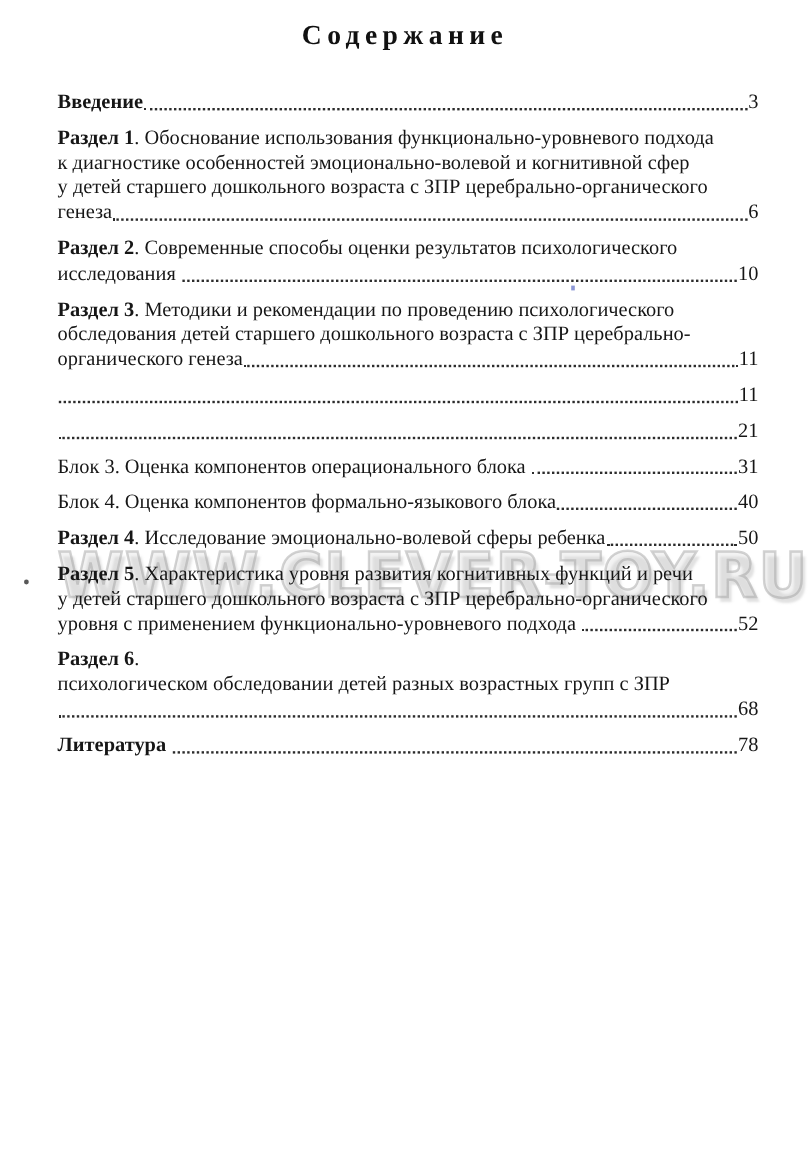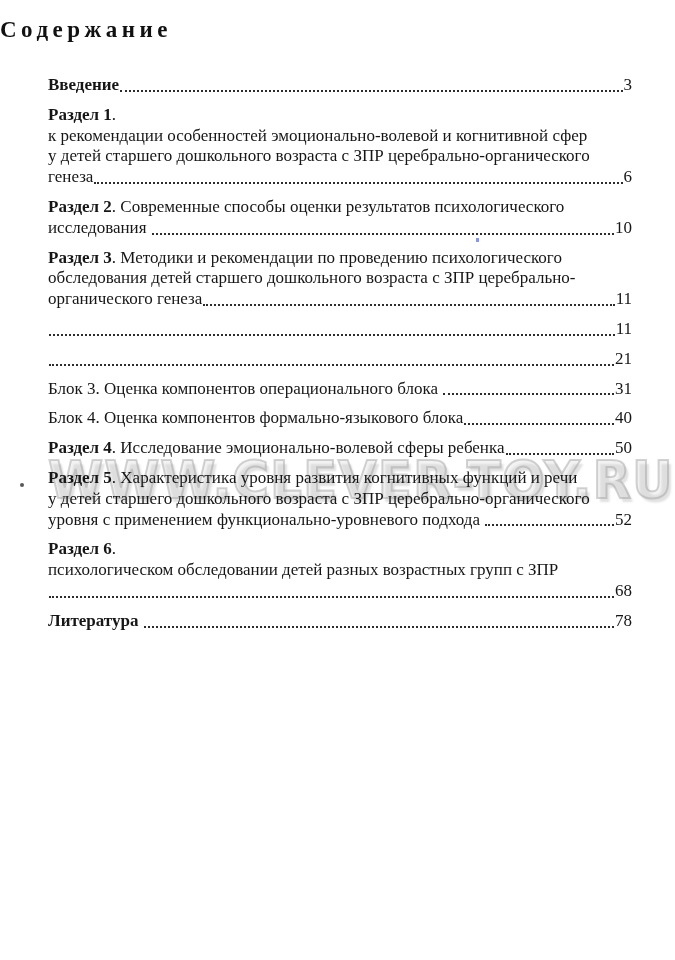"Содержание" .title { text-align: left -> center }
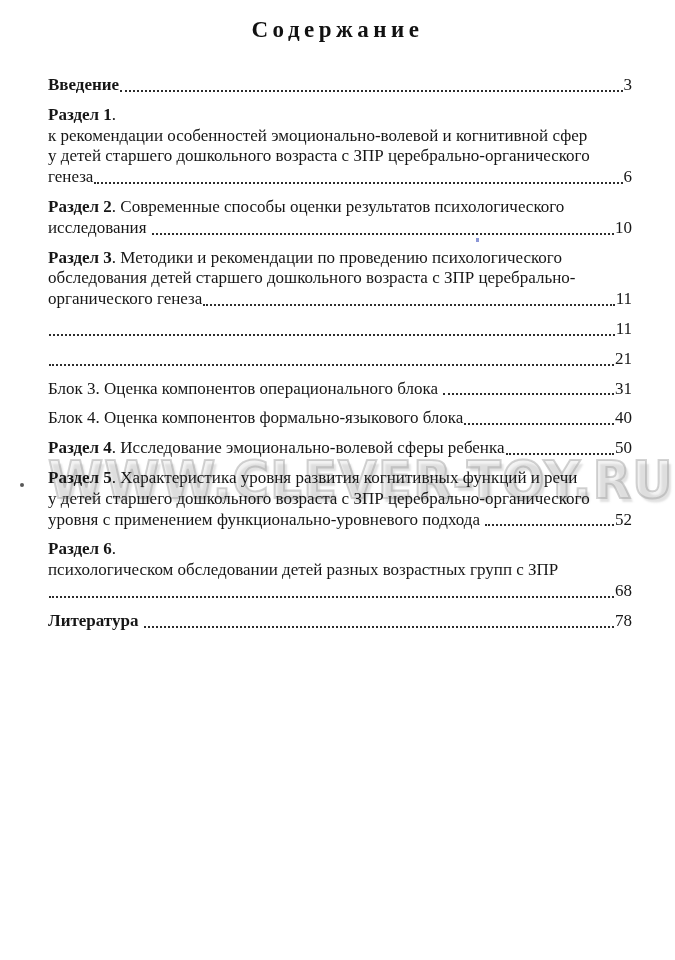"Обоснование использования" span.txt { html: none -> <span>Обоснование использования функционально-уровневого подхода</span> }
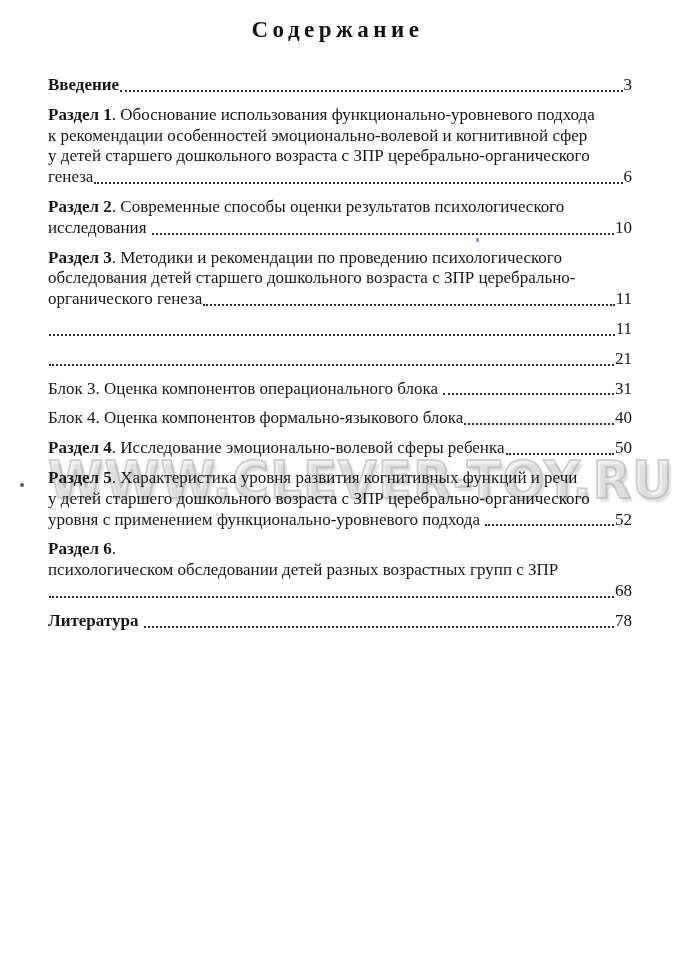"к рекомендации особенностей" span.txt { text: рекомендации -> диагностике }
